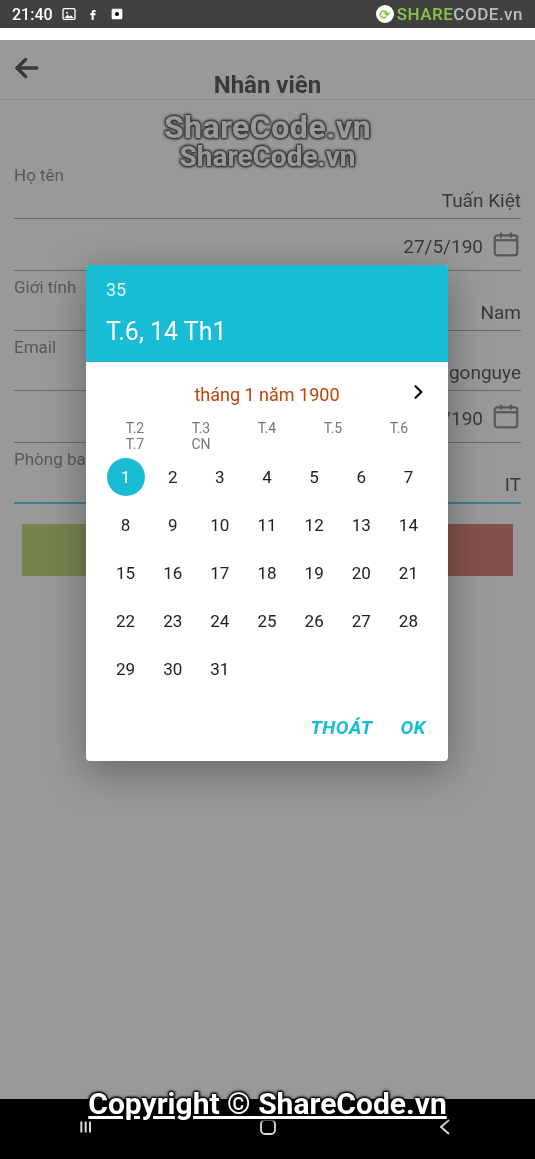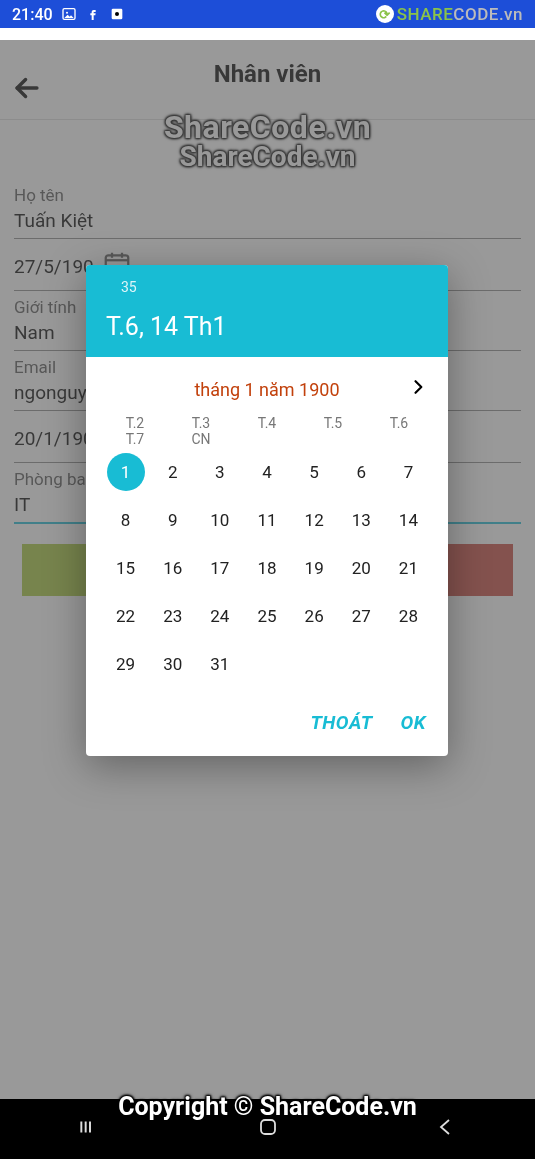"21:40" .statusbar { background: #1d4ed8 -> #404040 }
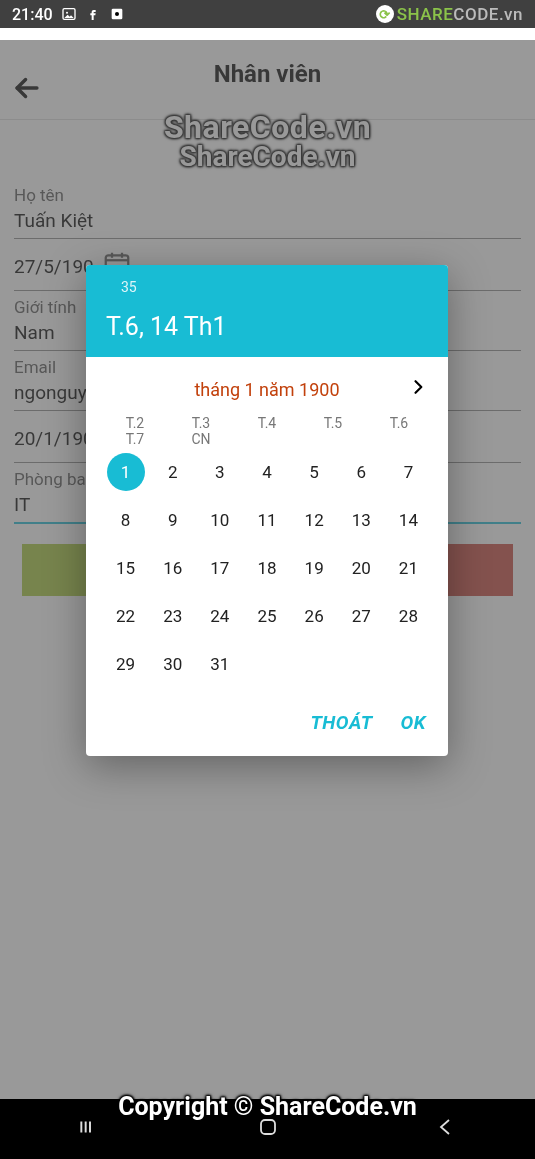"Nhân viên" .appbar { align-items: flex-start -> flex-end; margin-top: 20px -> none }
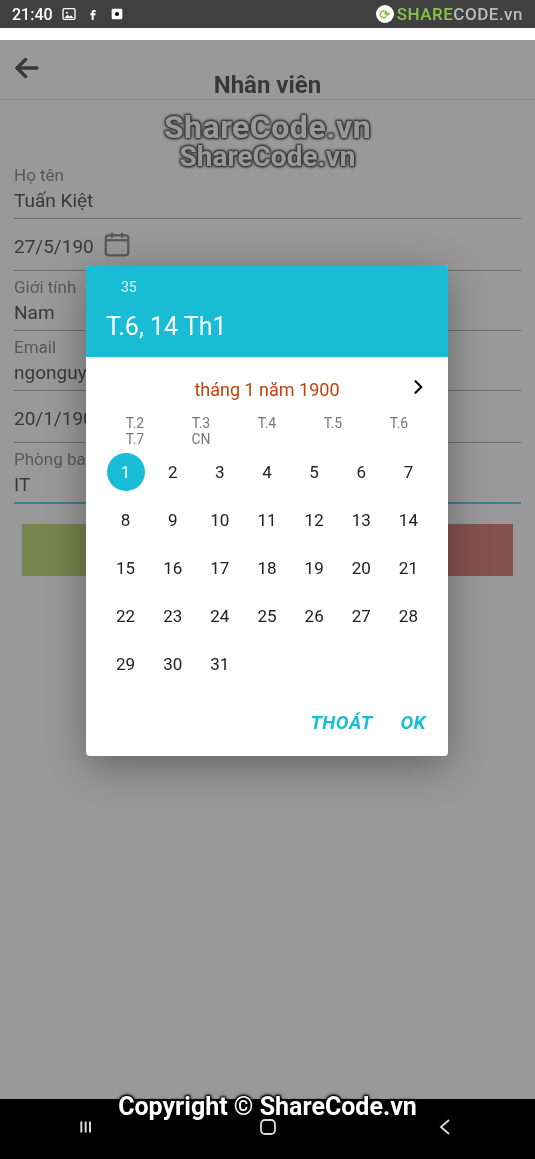"Tuấn Kiệt" .field-value { justify-content: flex-start -> flex-end }
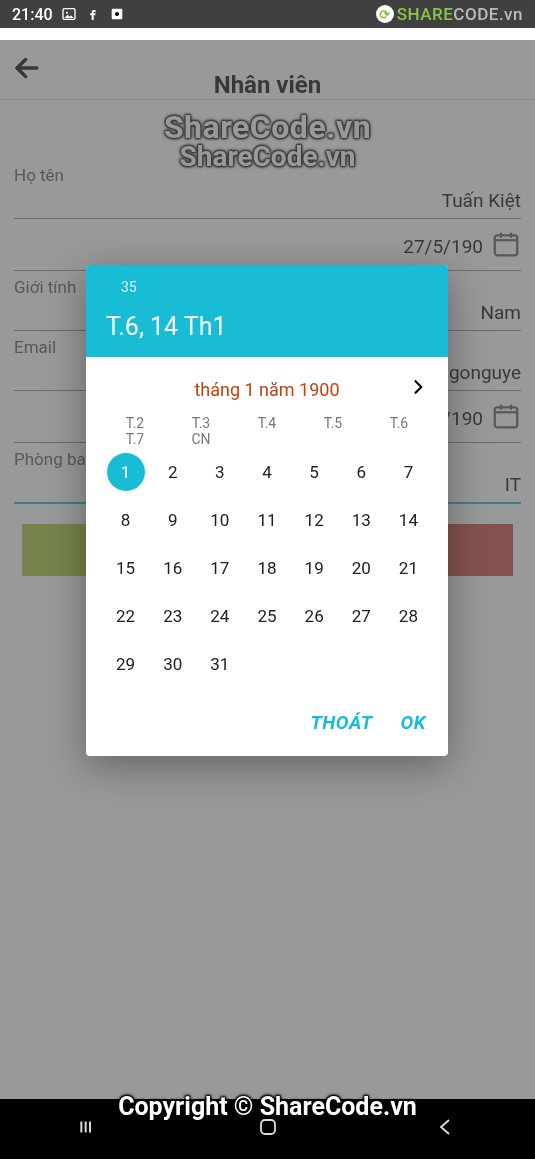"35" .picker-year { font-size: 14px -> 18px; margin-left: 15px -> none }
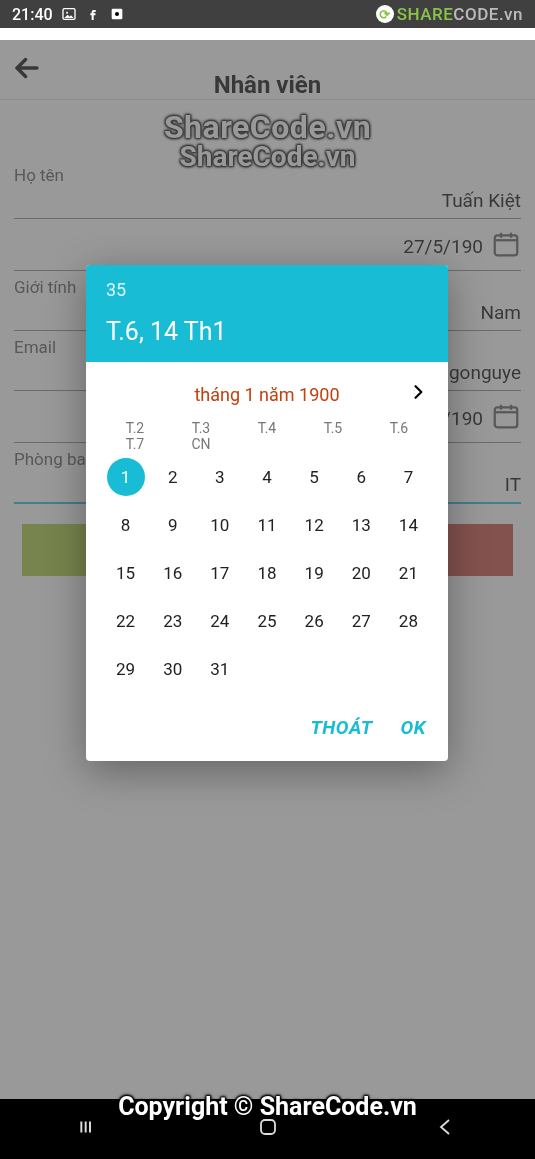"Copyright © ShareCode.vn" .wm-footer { font-size: 25px -> 30px; text-decoration: none -> underline }
